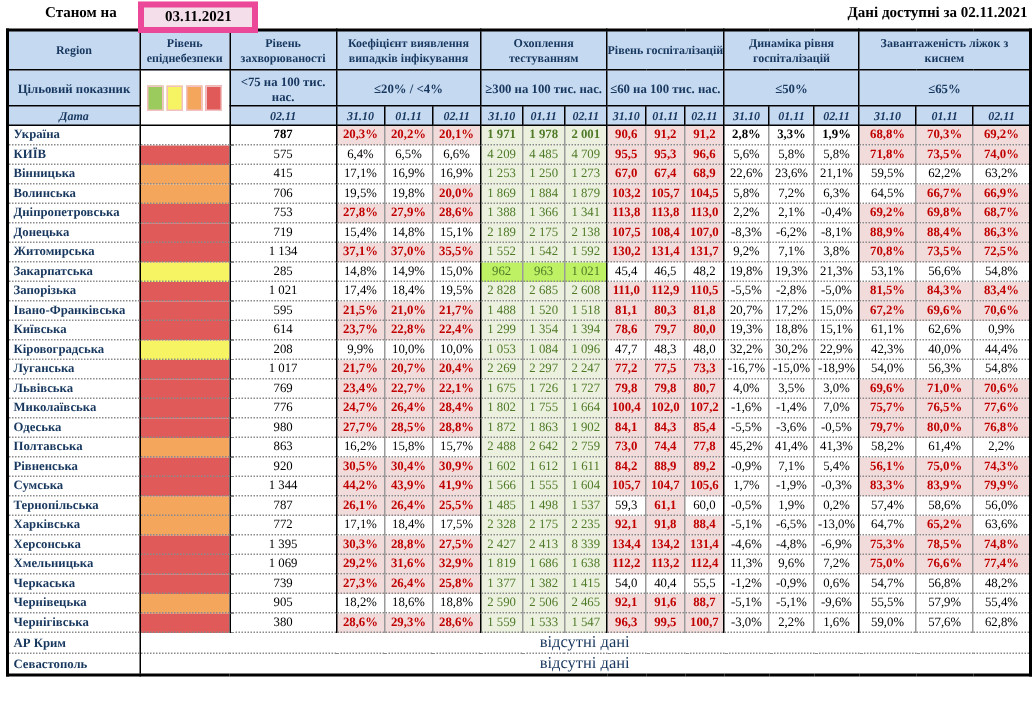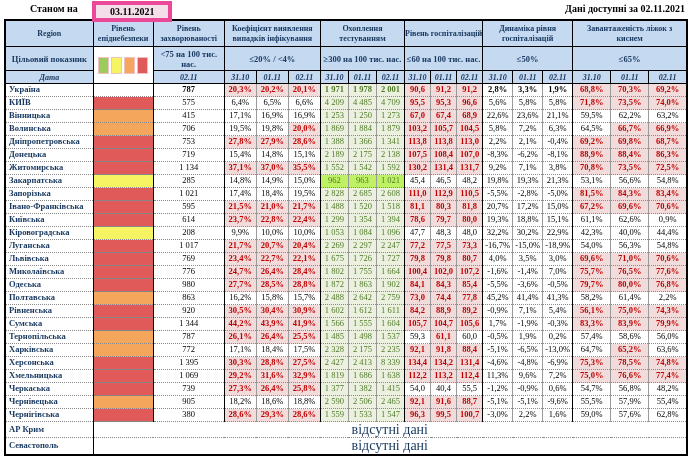"відсутні дані" td.nodata { font-size: 14px -> 11px }
